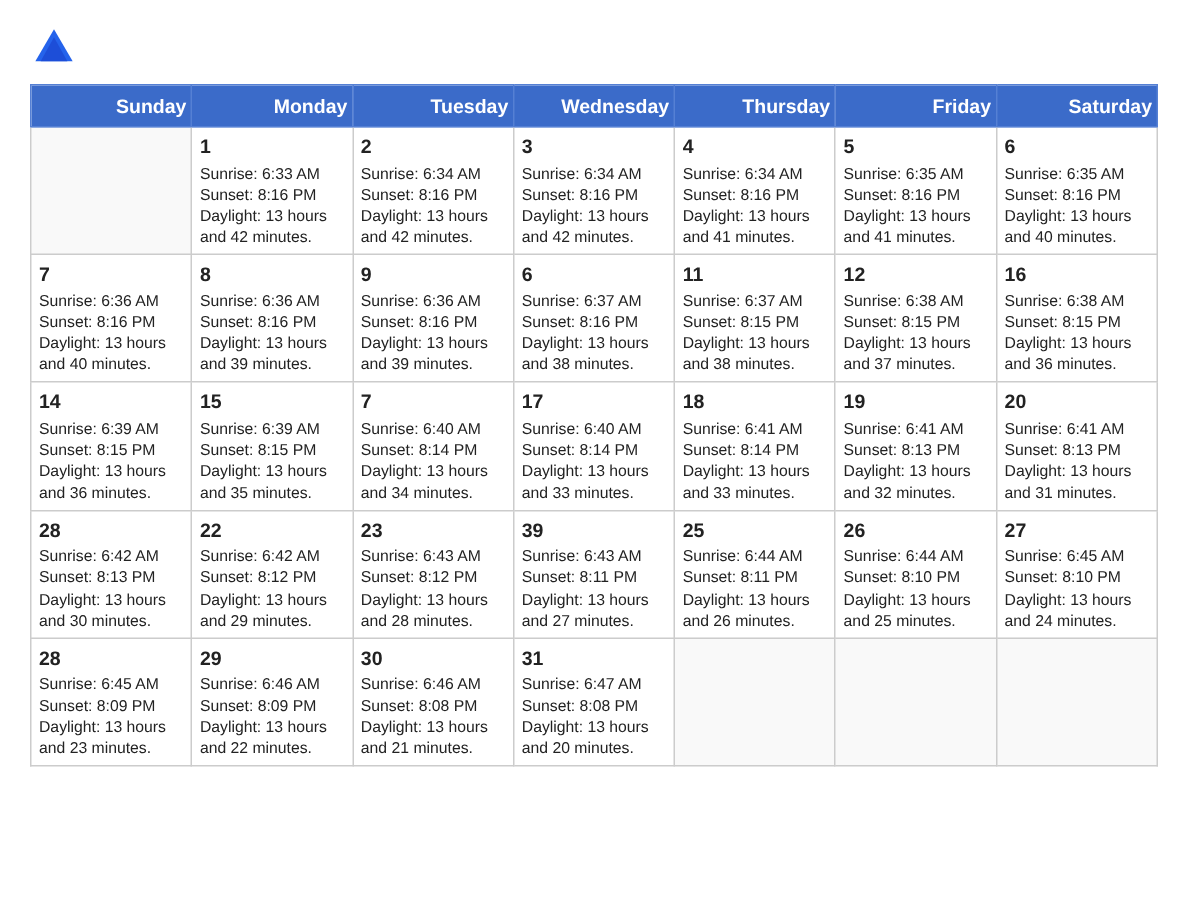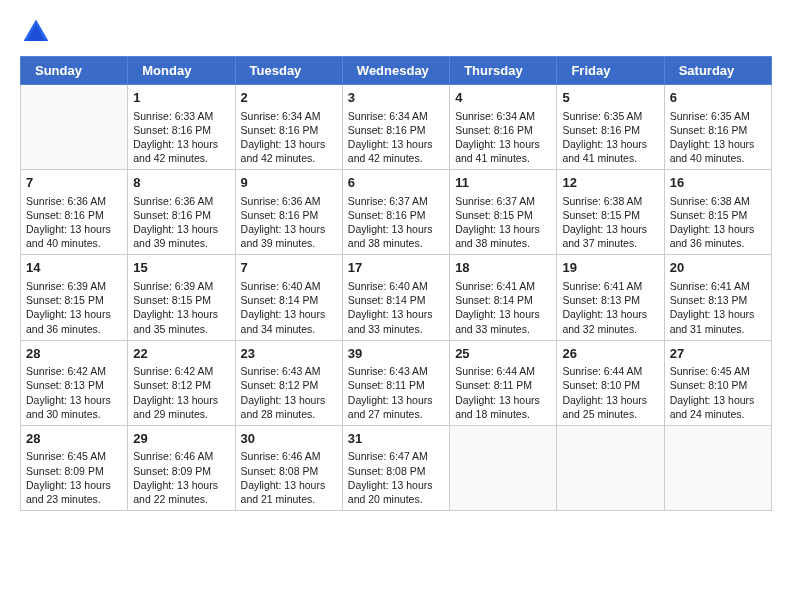"Sunday" .calendar th { padding: 6px 14px -> 6px 3px; text-align: left -> right }
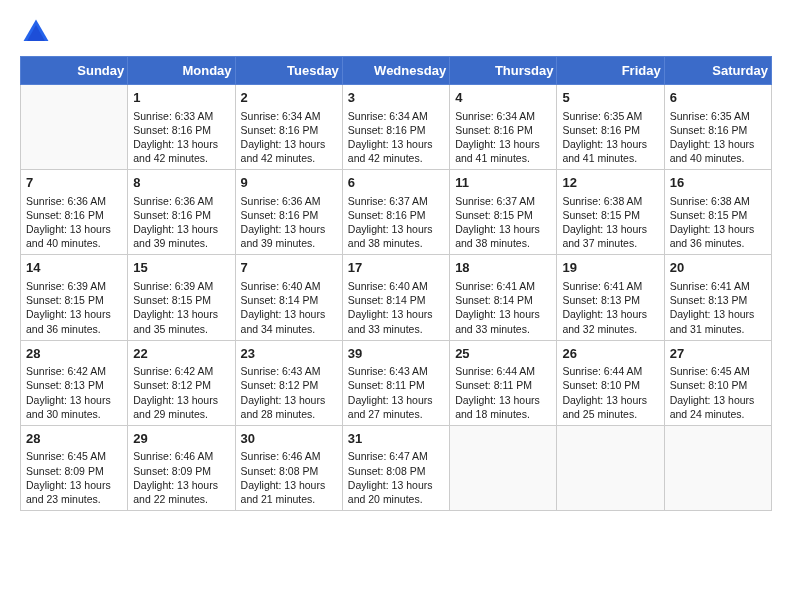"Daylight: 13 hours and 18" div { text: 18 -> 26 }
